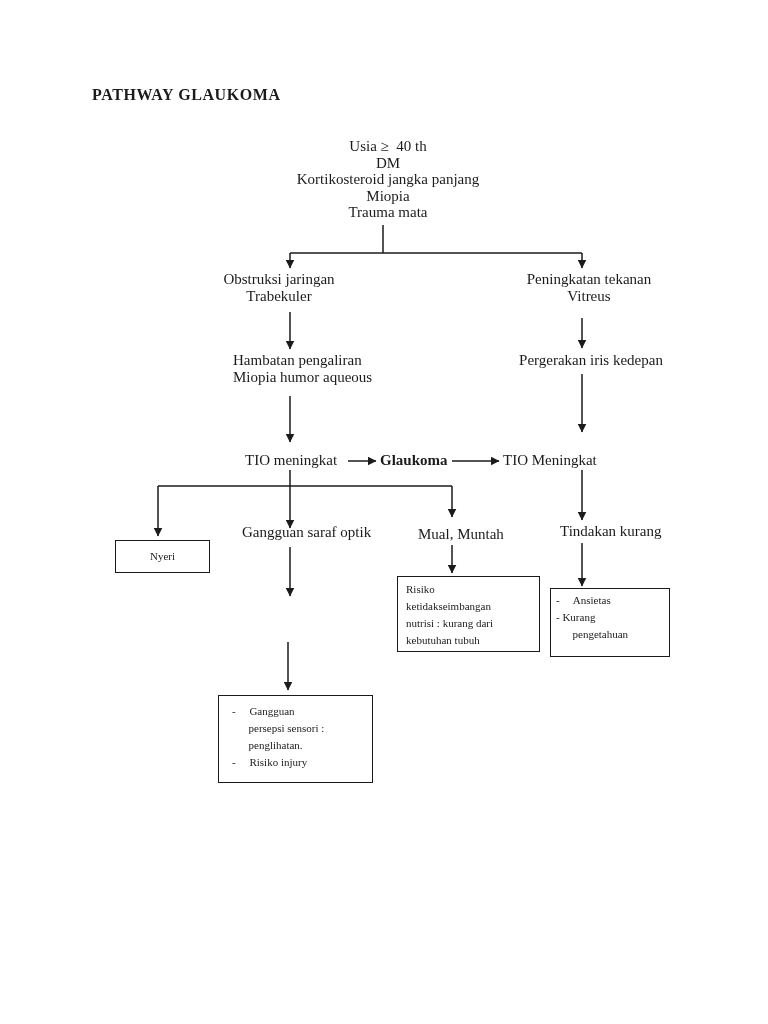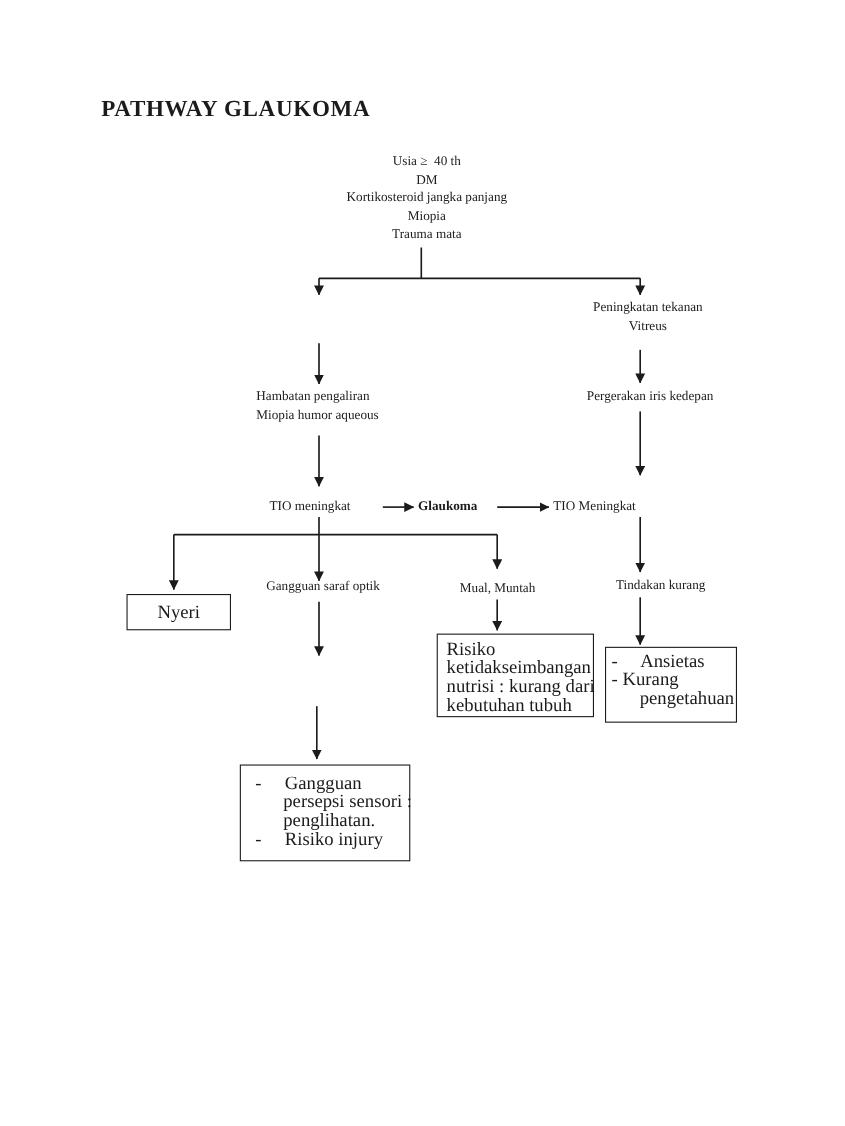"PATHWAY GLAUKOMA" .title { font-size: 21px -> 16px }
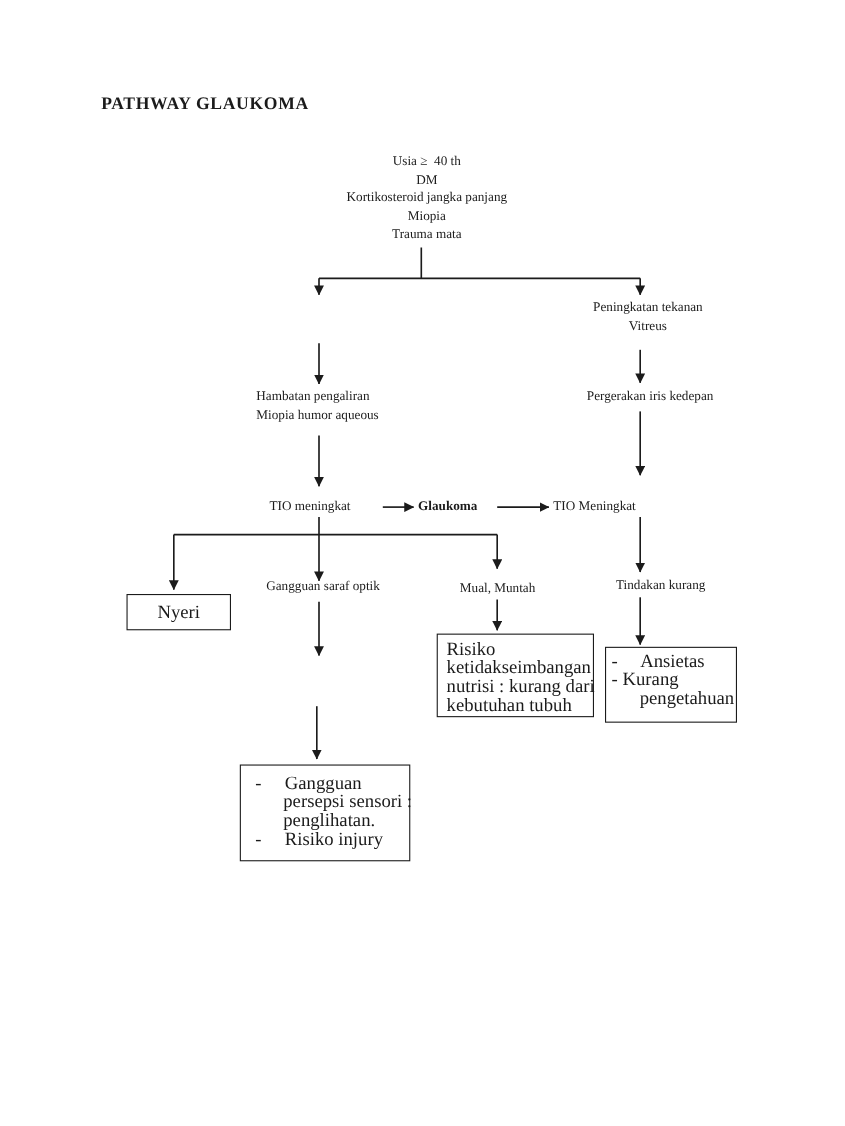"Usia ≥ 40 th" .txt { font-size: 12px -> 15px }
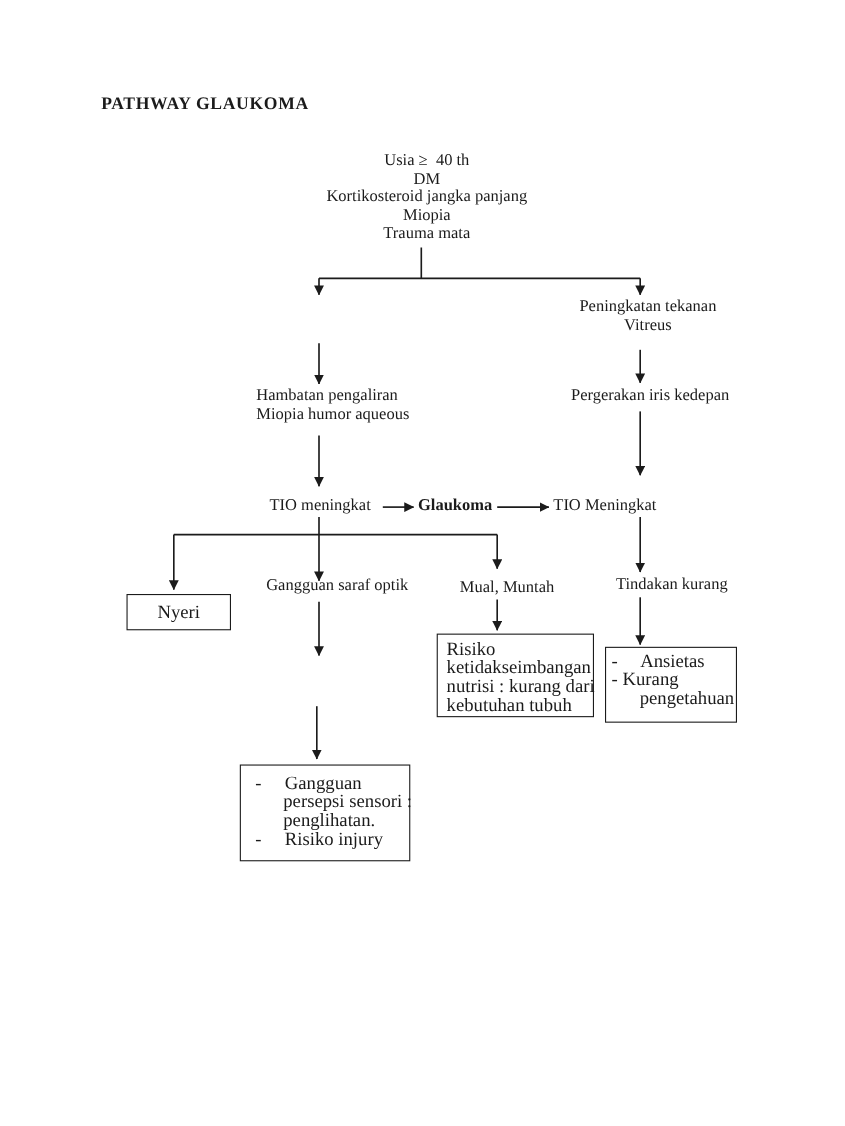"Obstruksi jaringan" div.txt { html: none -> <div>Obstruksi jaringan Trabekuler</div> }
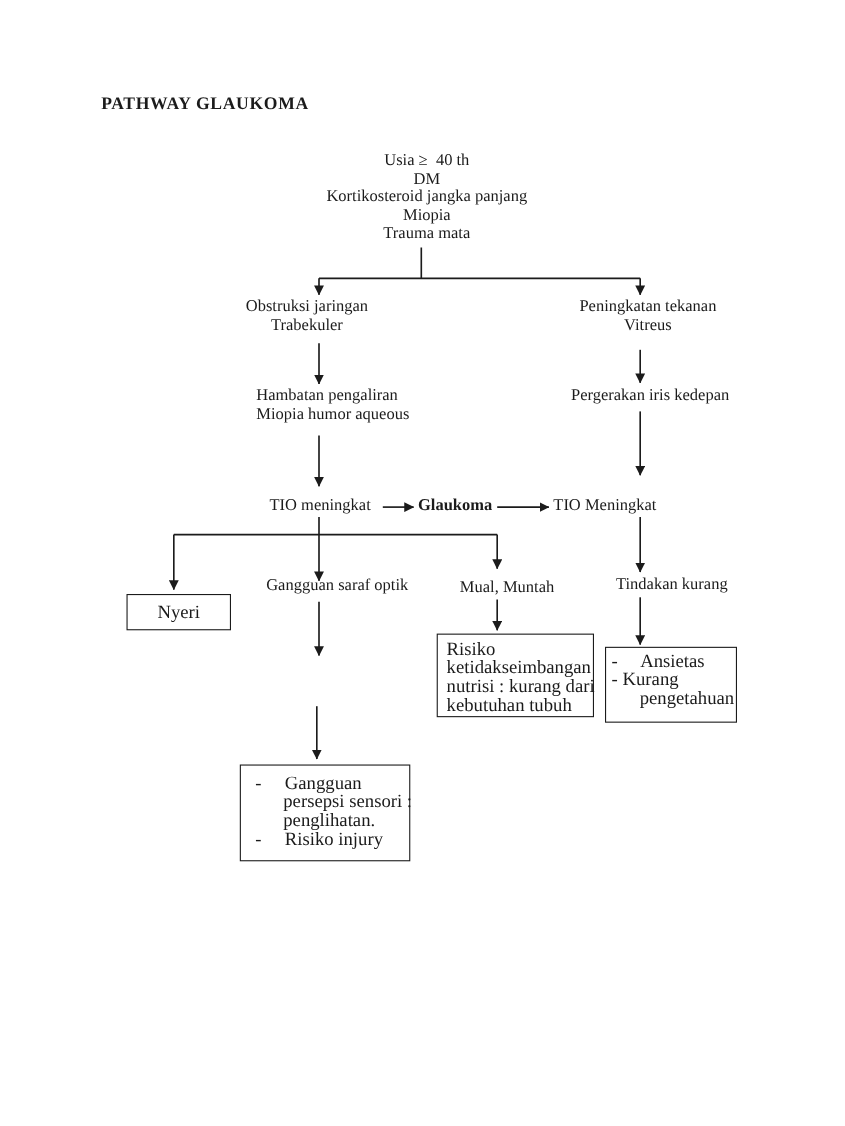"Nyeri" .box { font-size: 17px -> 11px }
